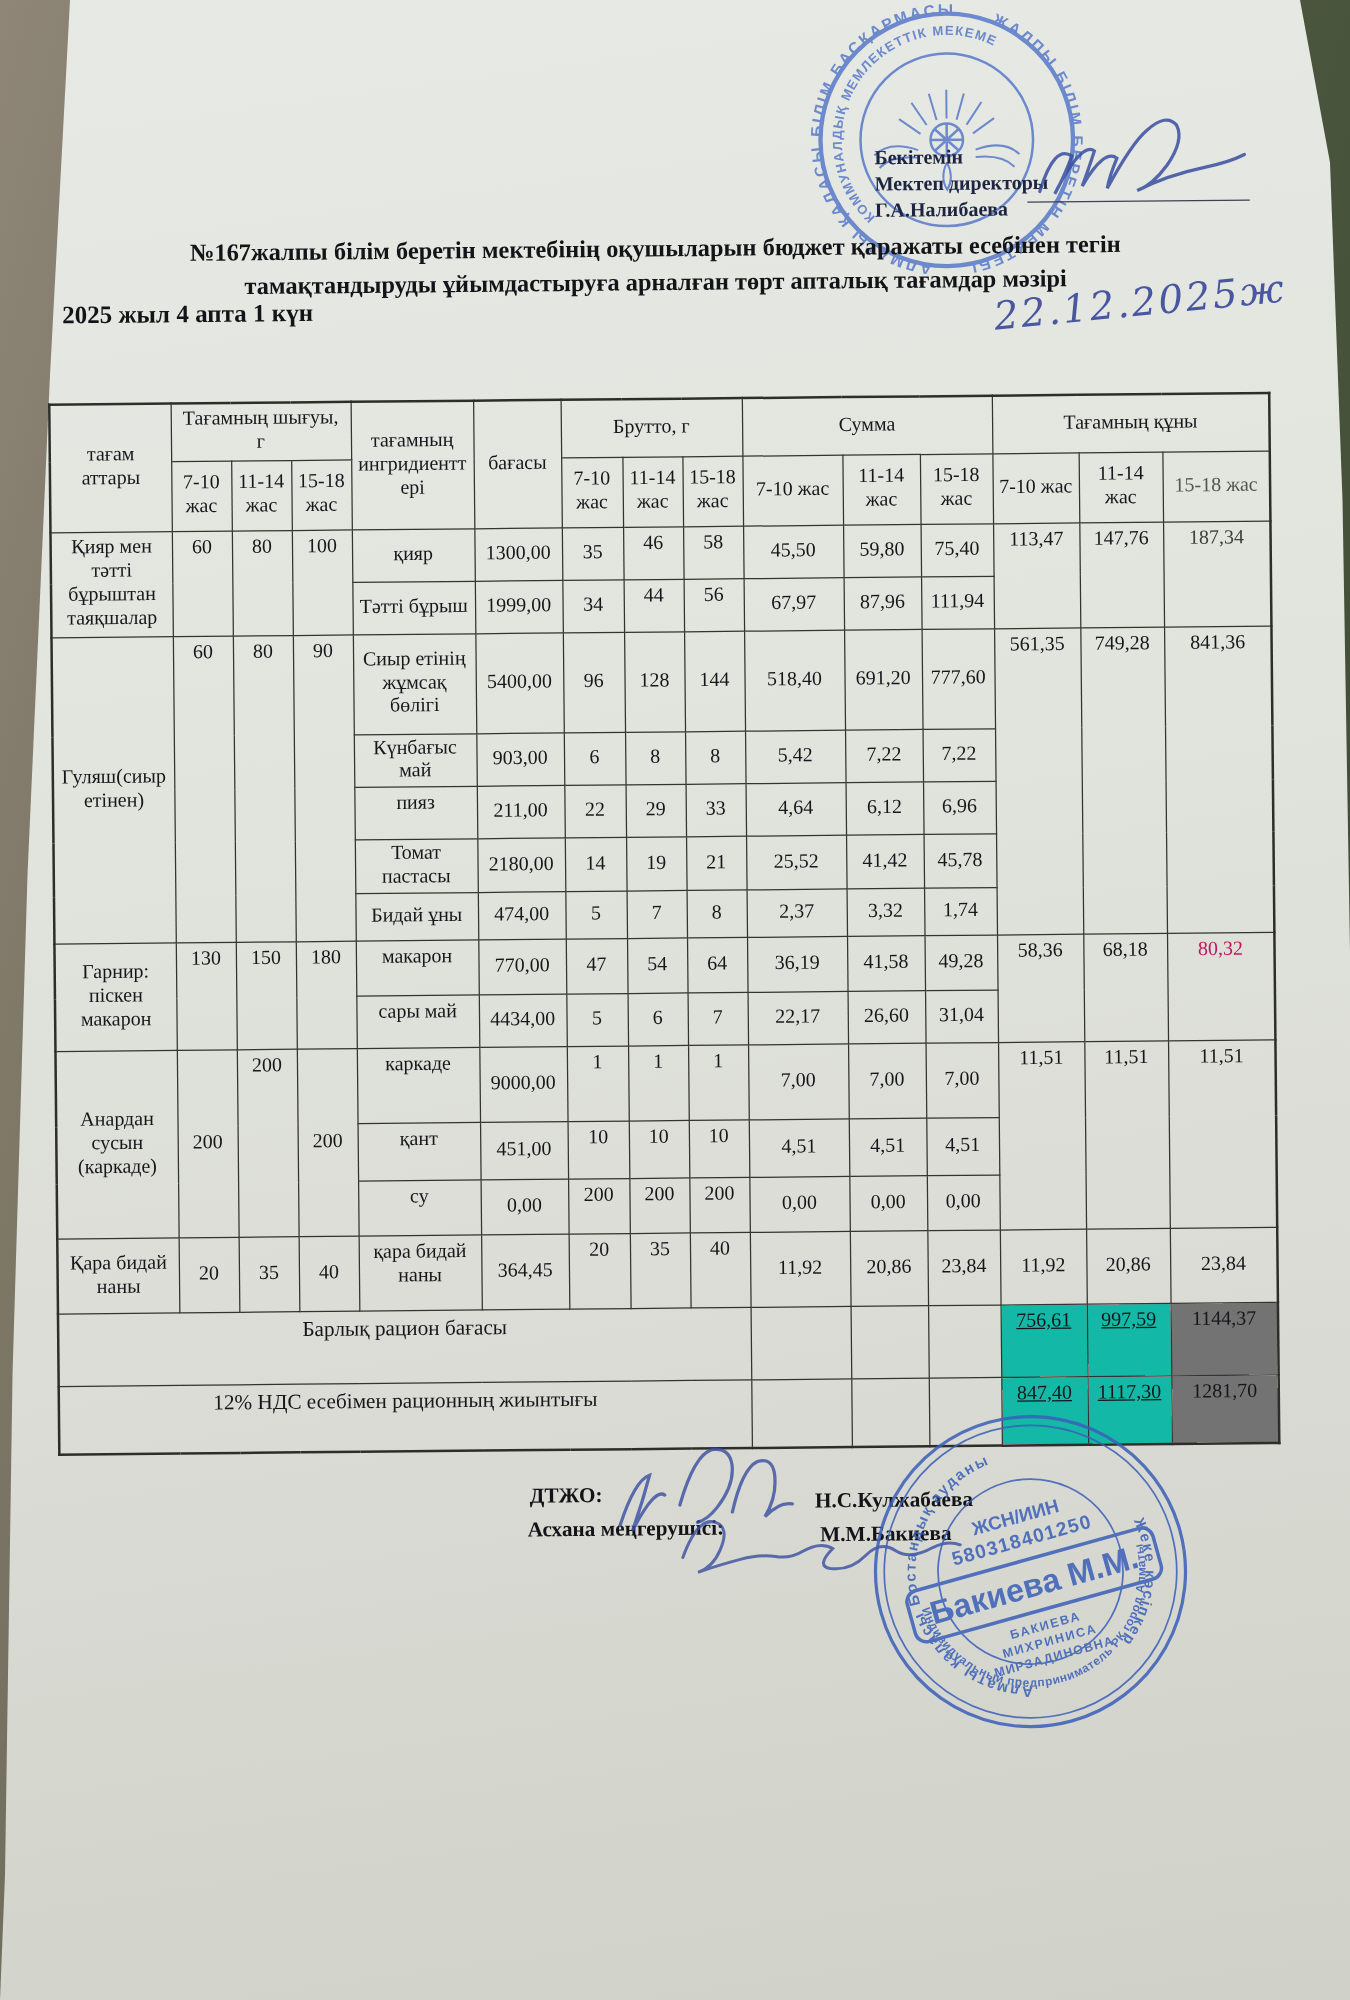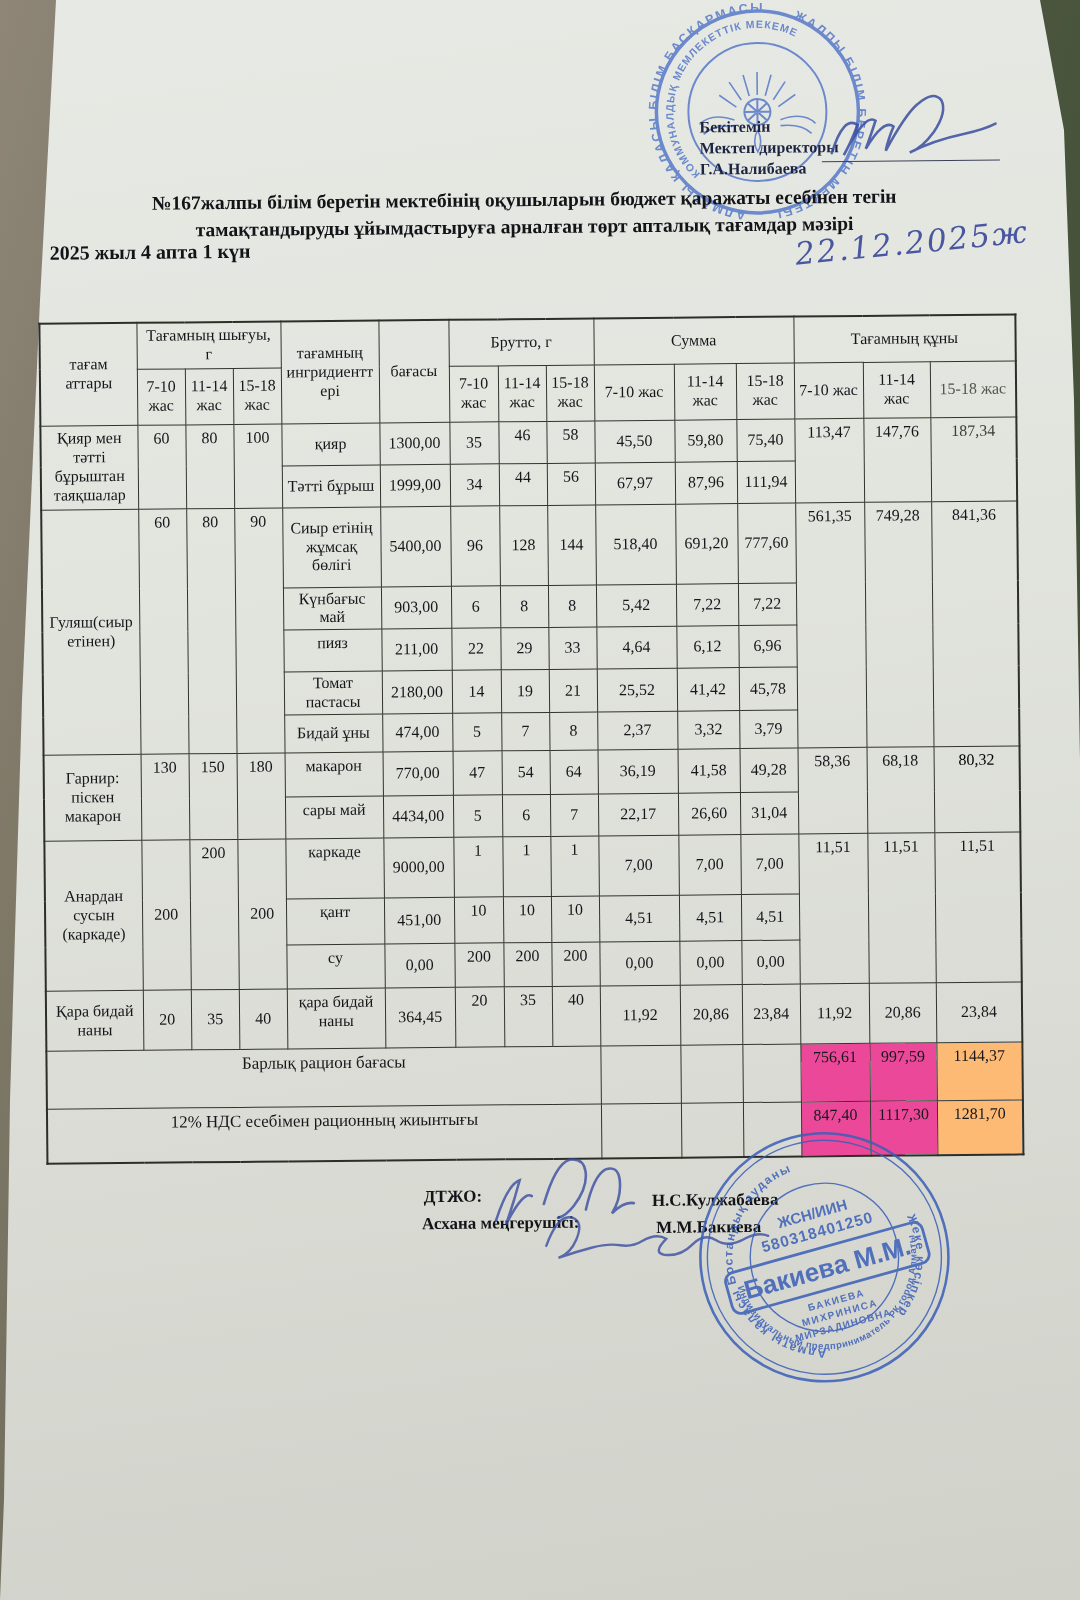"3,79" td { text: 3,79 -> 1,74 }
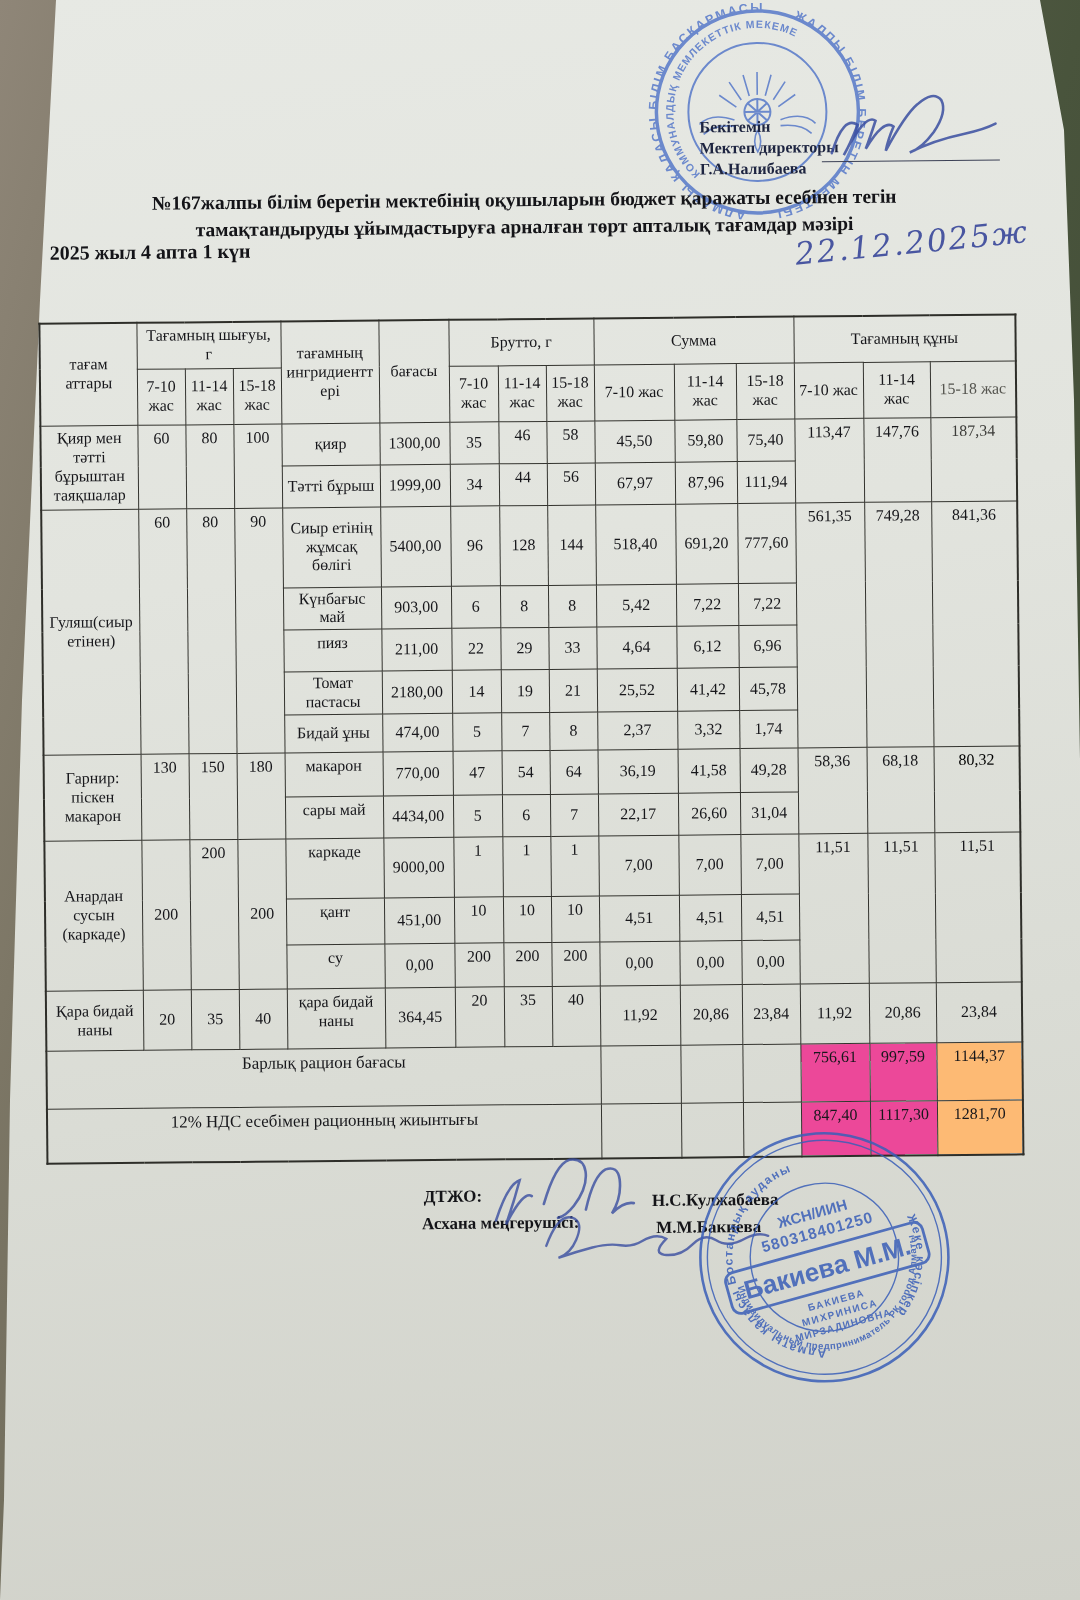"80,32" td.vt { color: #000000 -> #be185d }
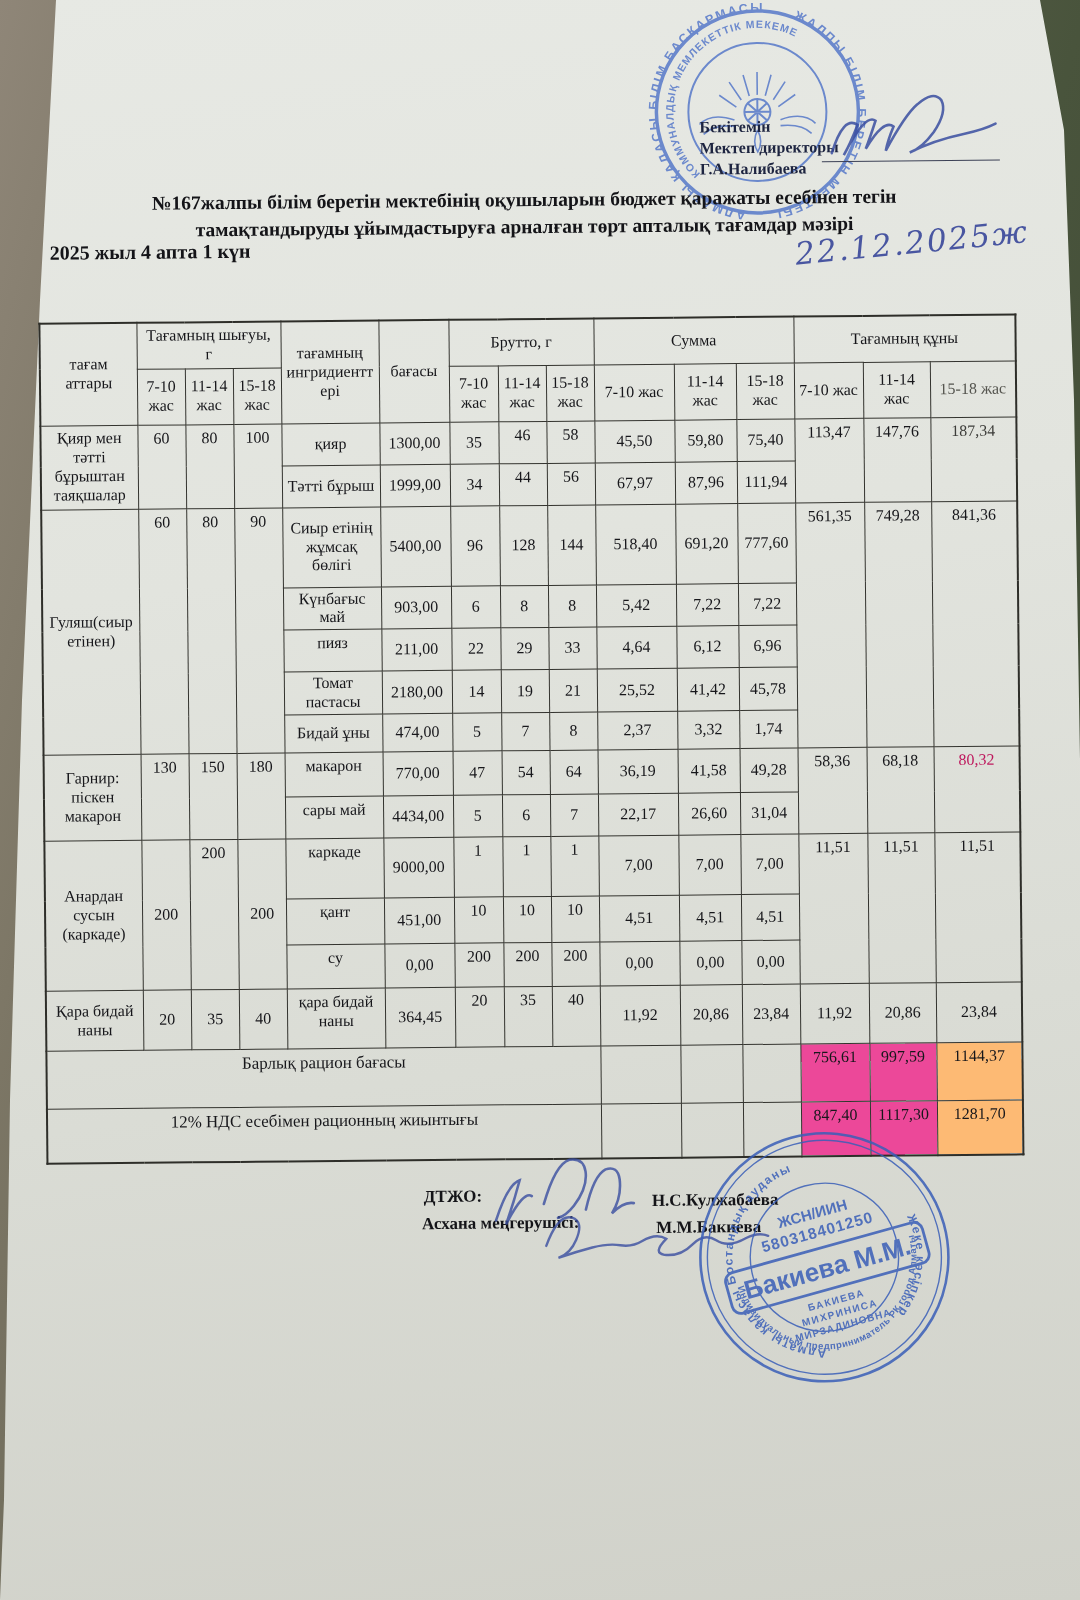"756,61" .gray { background: #ec4899 -> #14b8a6; text-decoration: none -> underline }
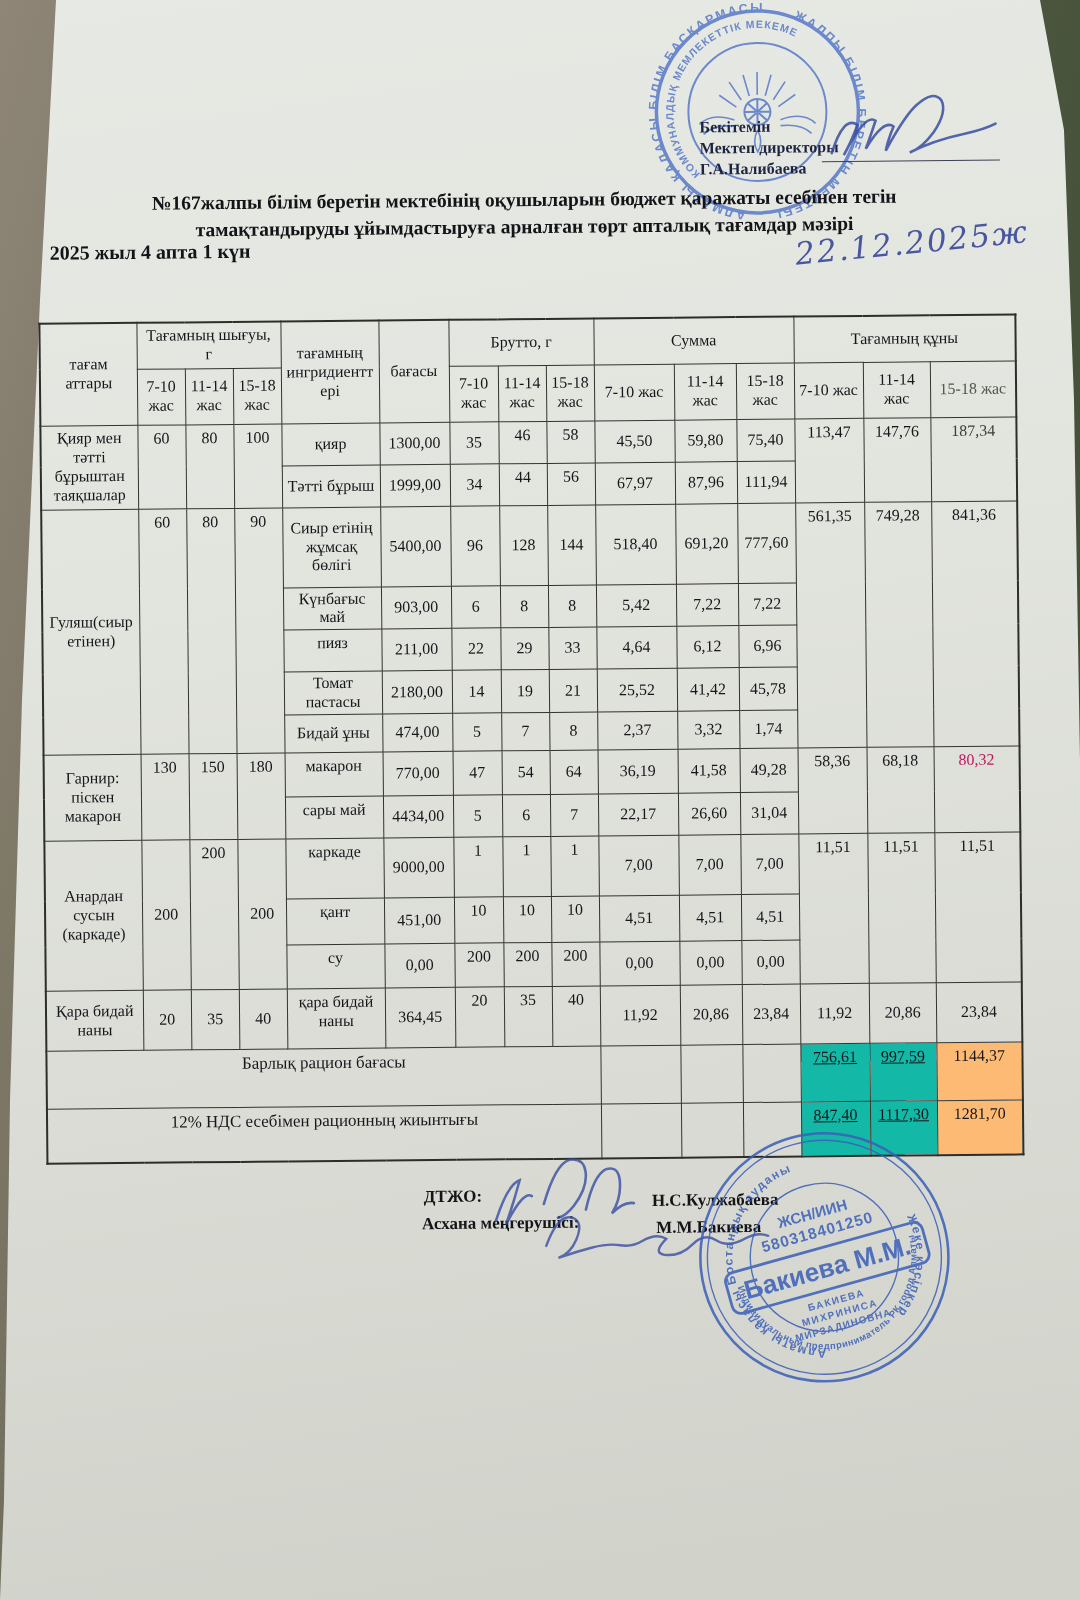"1144,37" .gray2 { background: #fdba74 -> #737373 }
